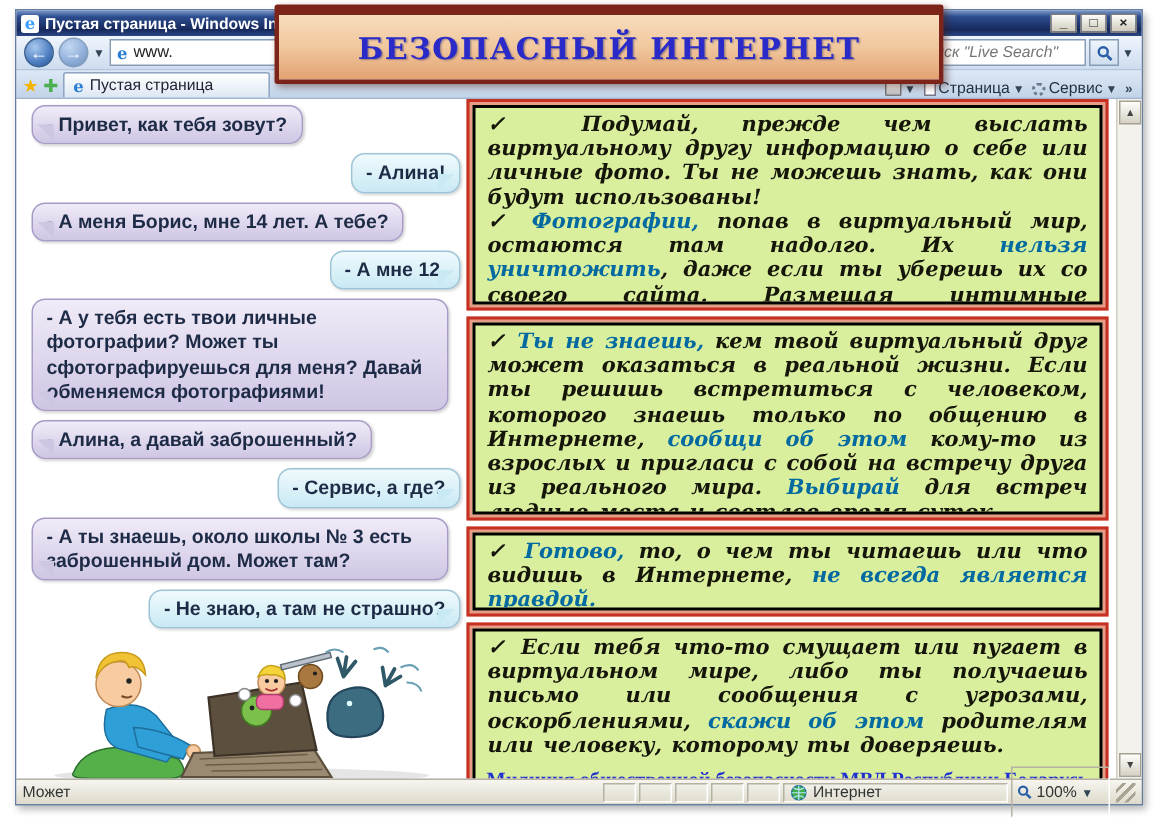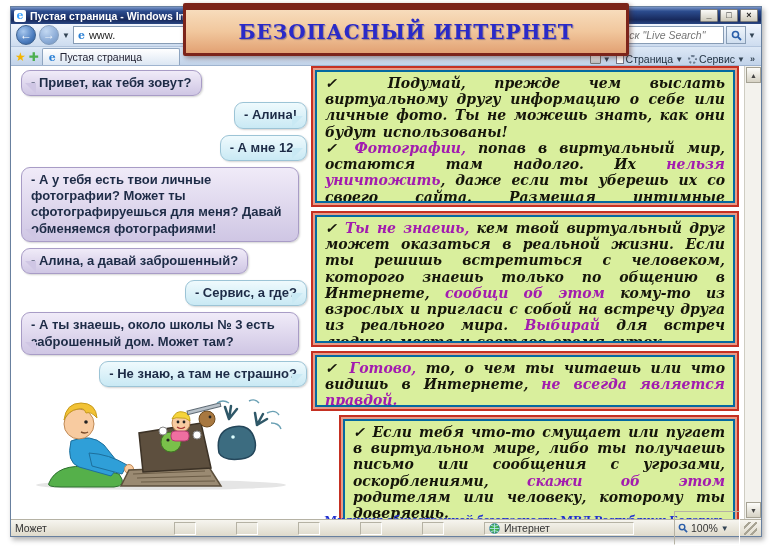"✓ Подумай, прежде чем выслать" .infobox-inner { border: 2px solid #0369a1 -> 2px solid #000000 }
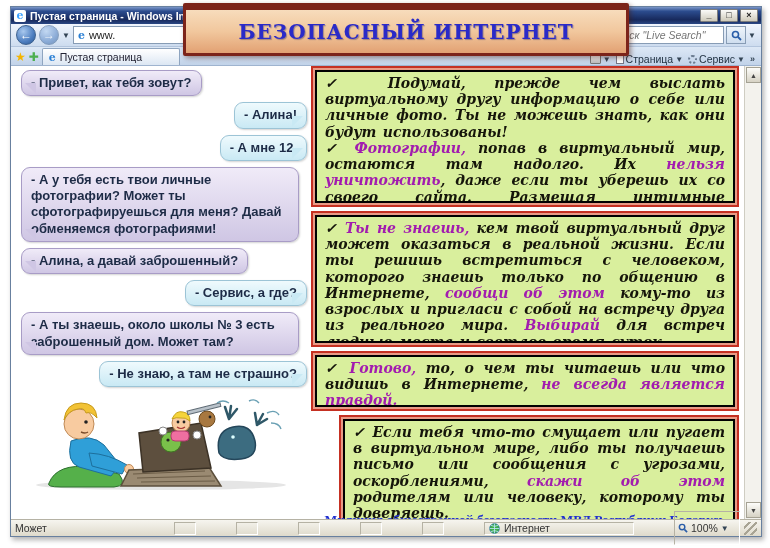"- А меня Борис, мне" div.bubble { html: none -> <div><span>- А меня Борис, мне 14 лет. А тебе?</span></div> }
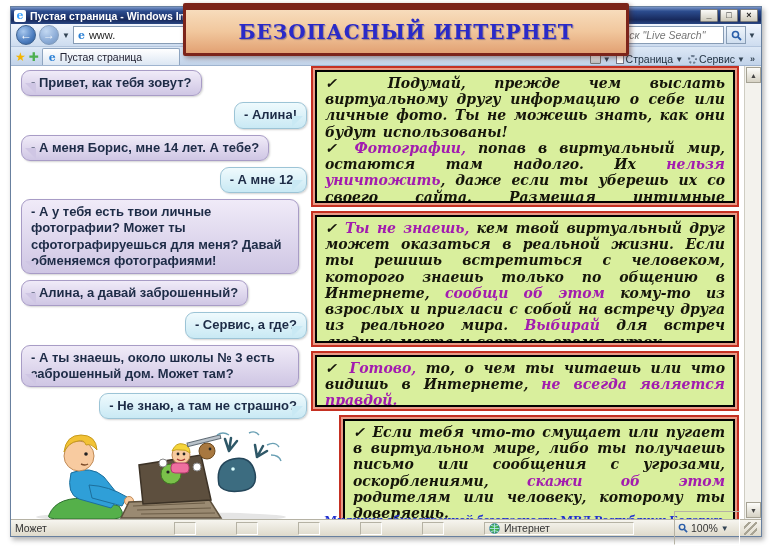"Фотографии," .seg-red { color: #a21caf -> #0369a1 }
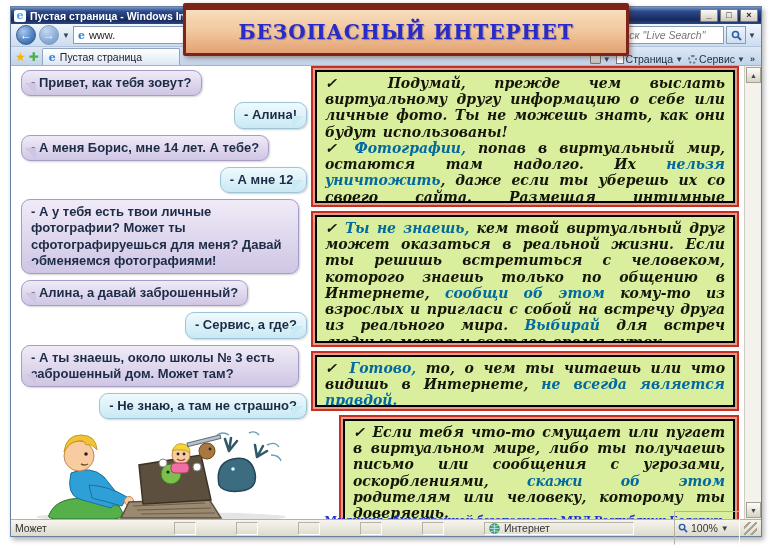"✓ Если тебя что-то смущает" .box4 { margin-left: 28px -> none }
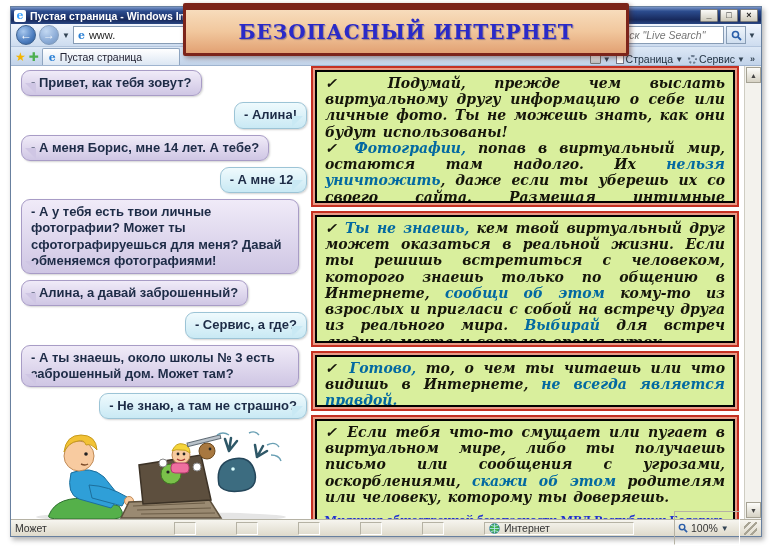"Интернет" .sb-cell { margin-left: 38px -> none }
